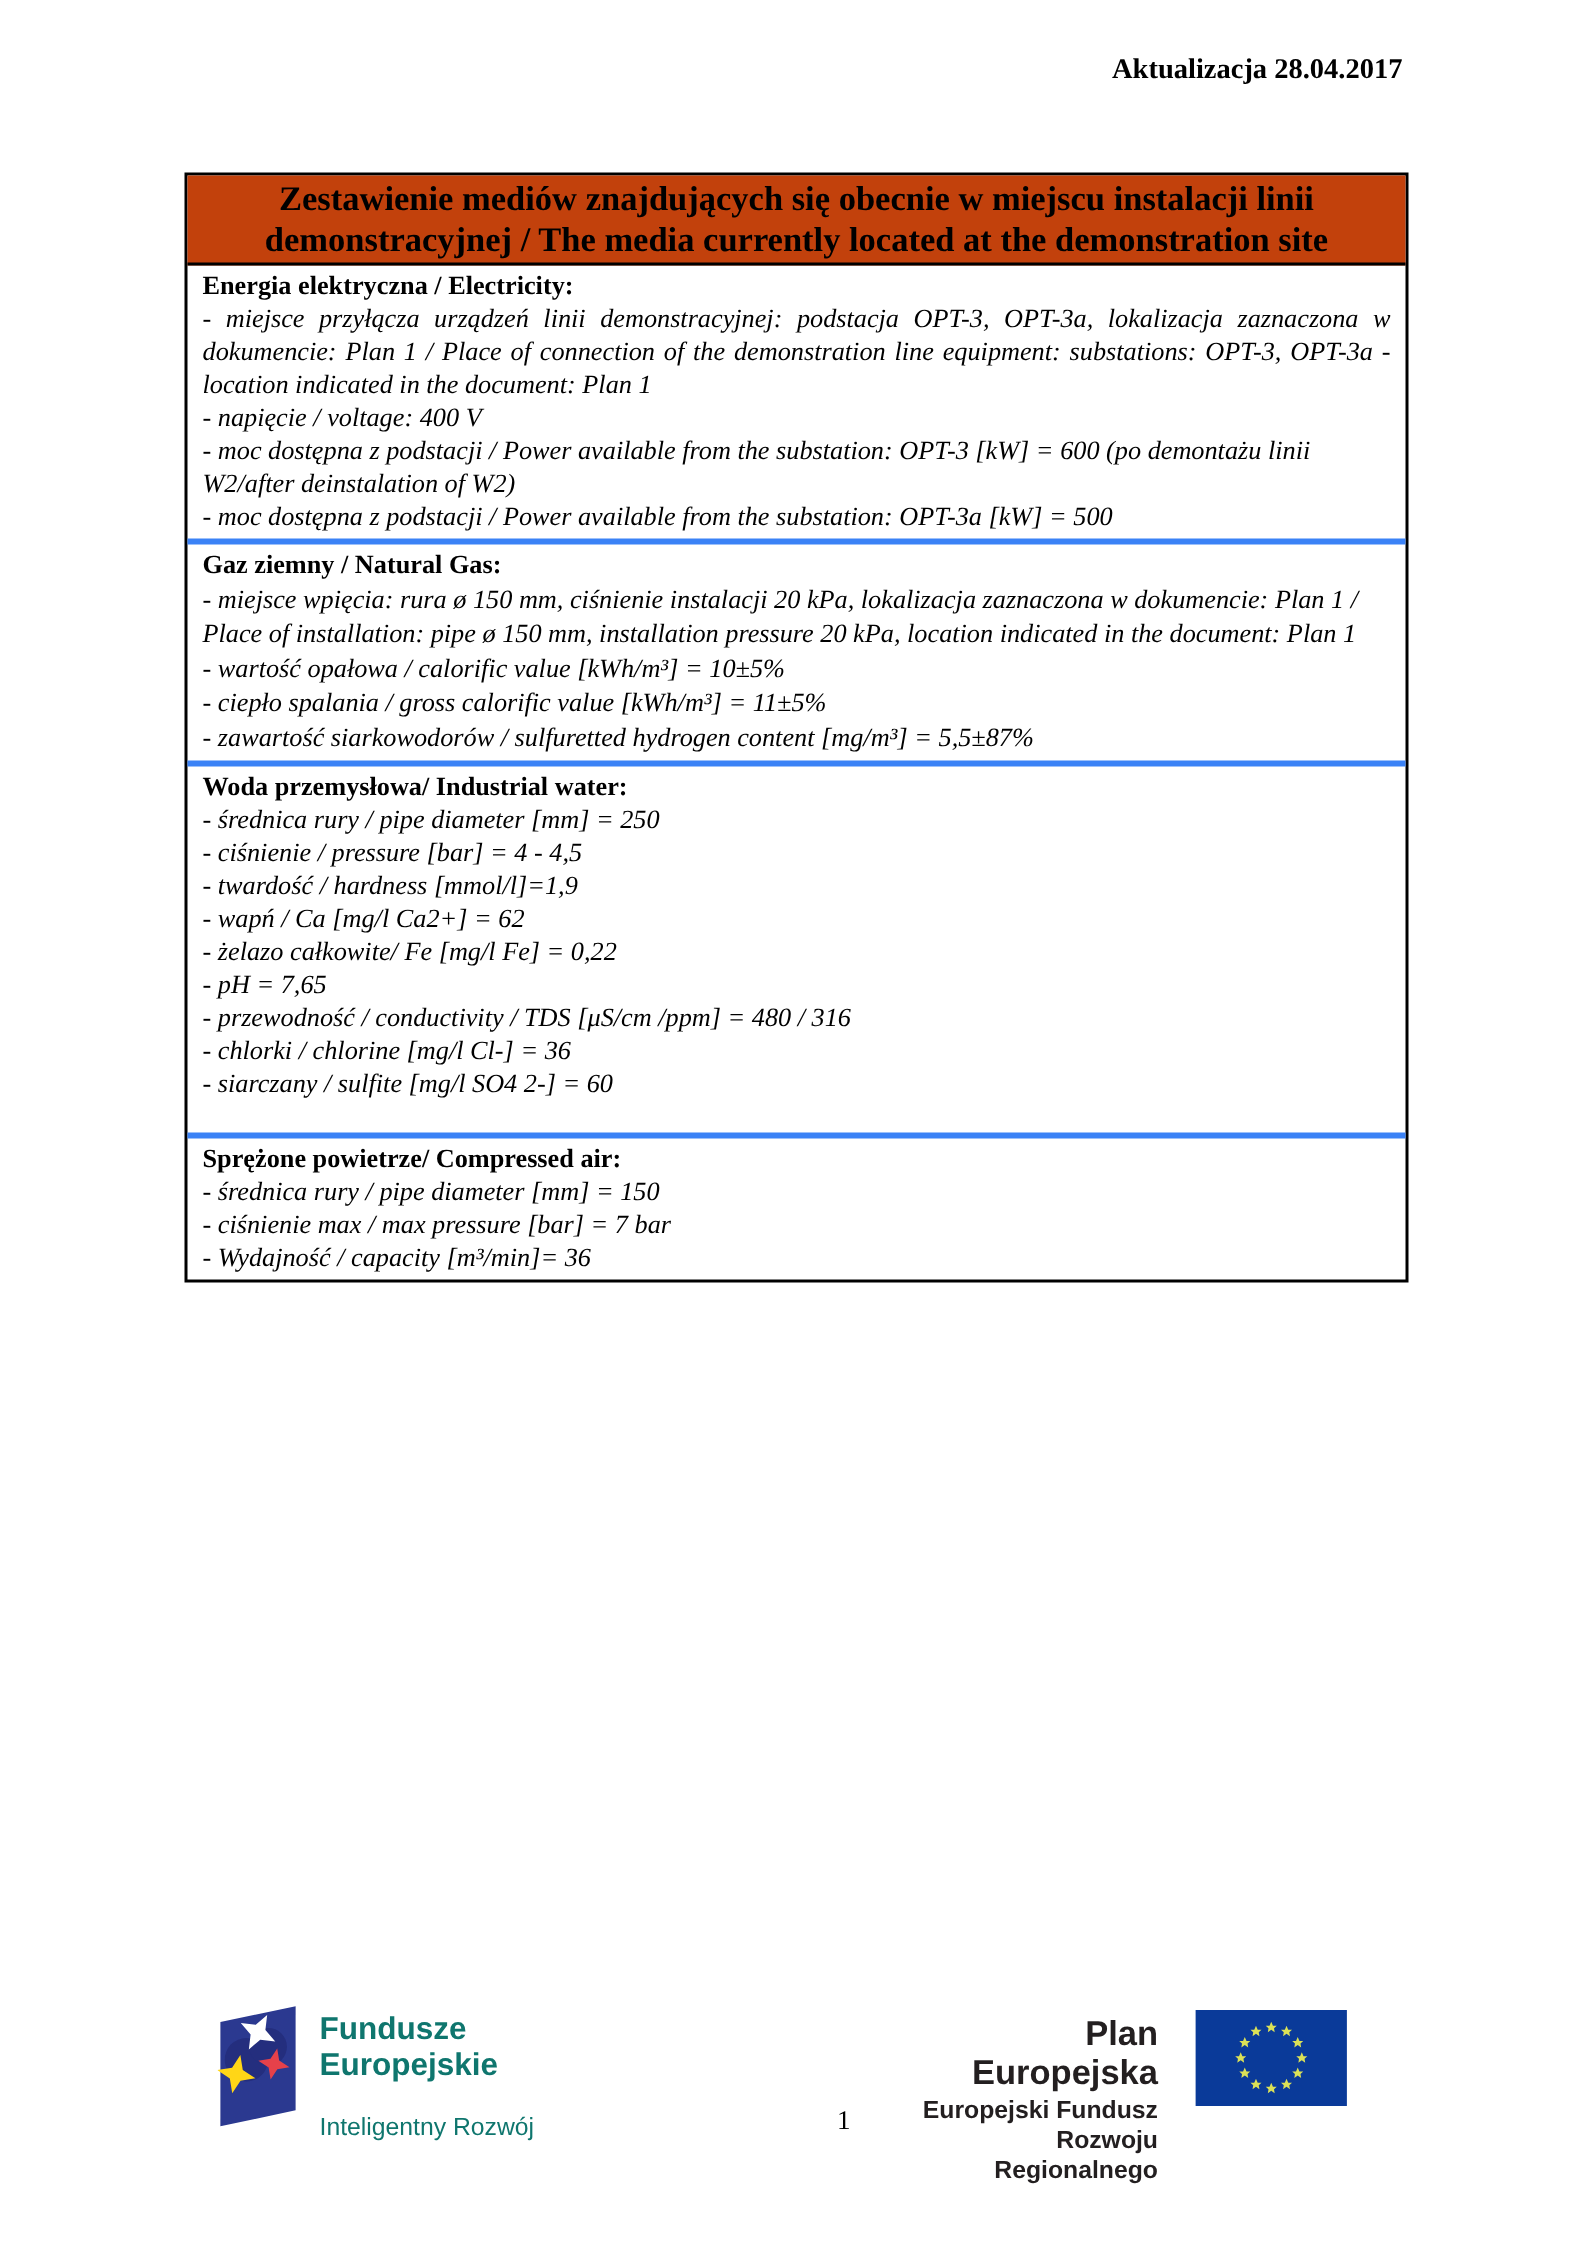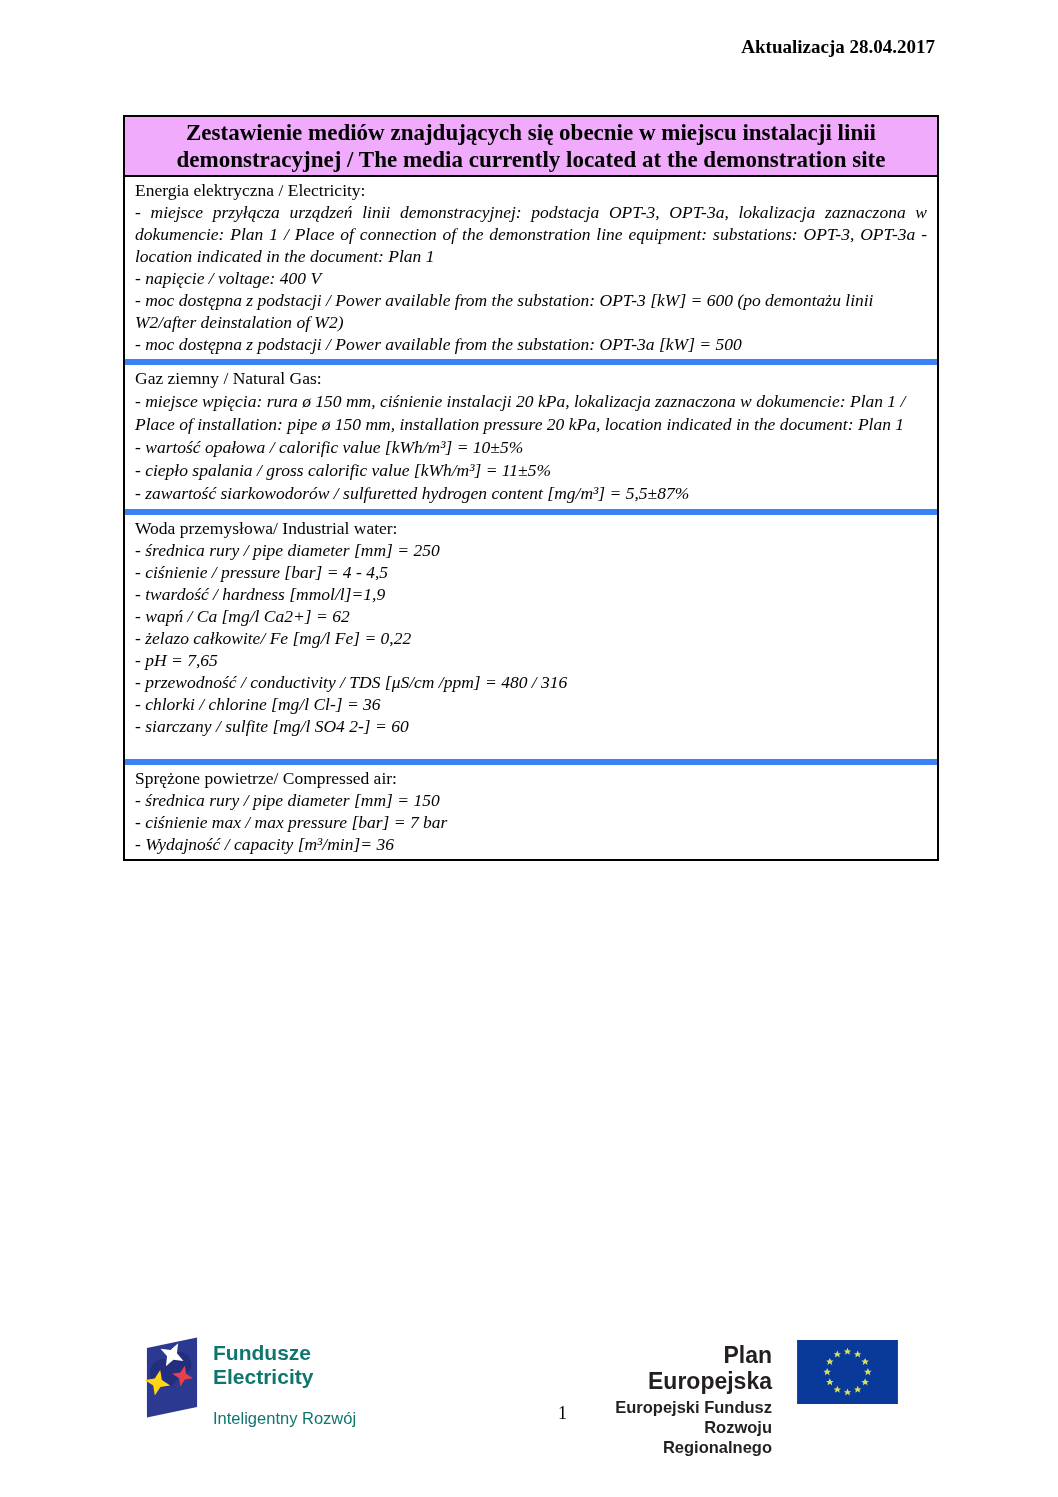"Zestawienie mediów znajdujących się" .table-title { background: #f0abfc -> #c2410c }
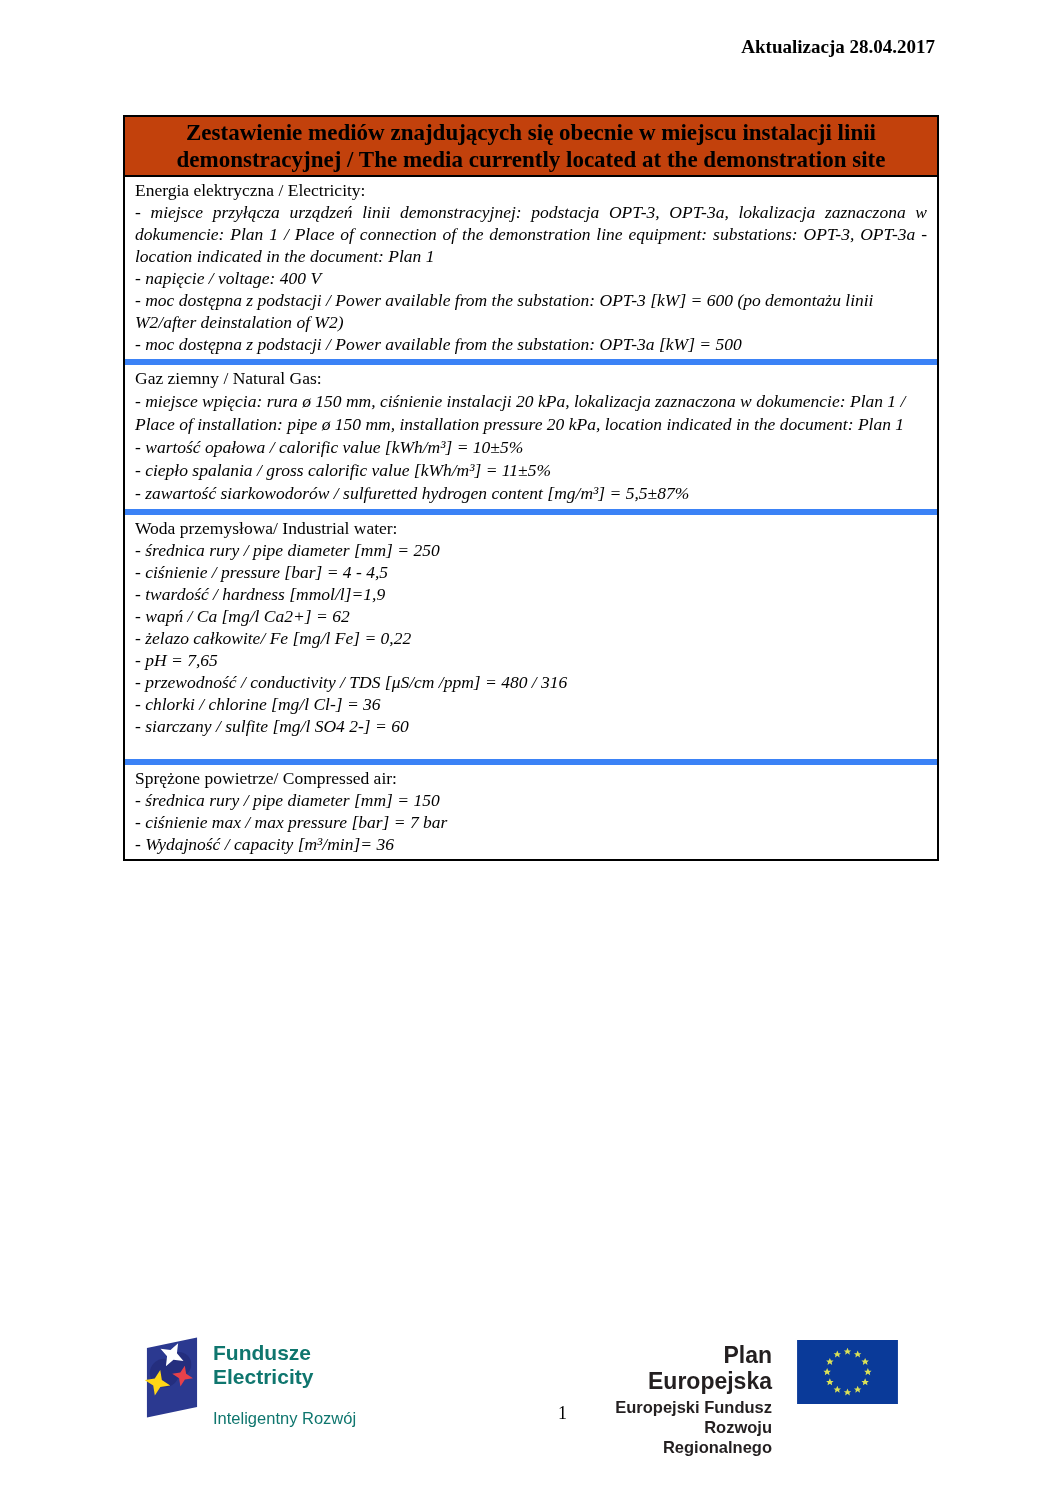"Energia elektryczna / Electricity:" .section .heading { font-weight: normal -> bold }
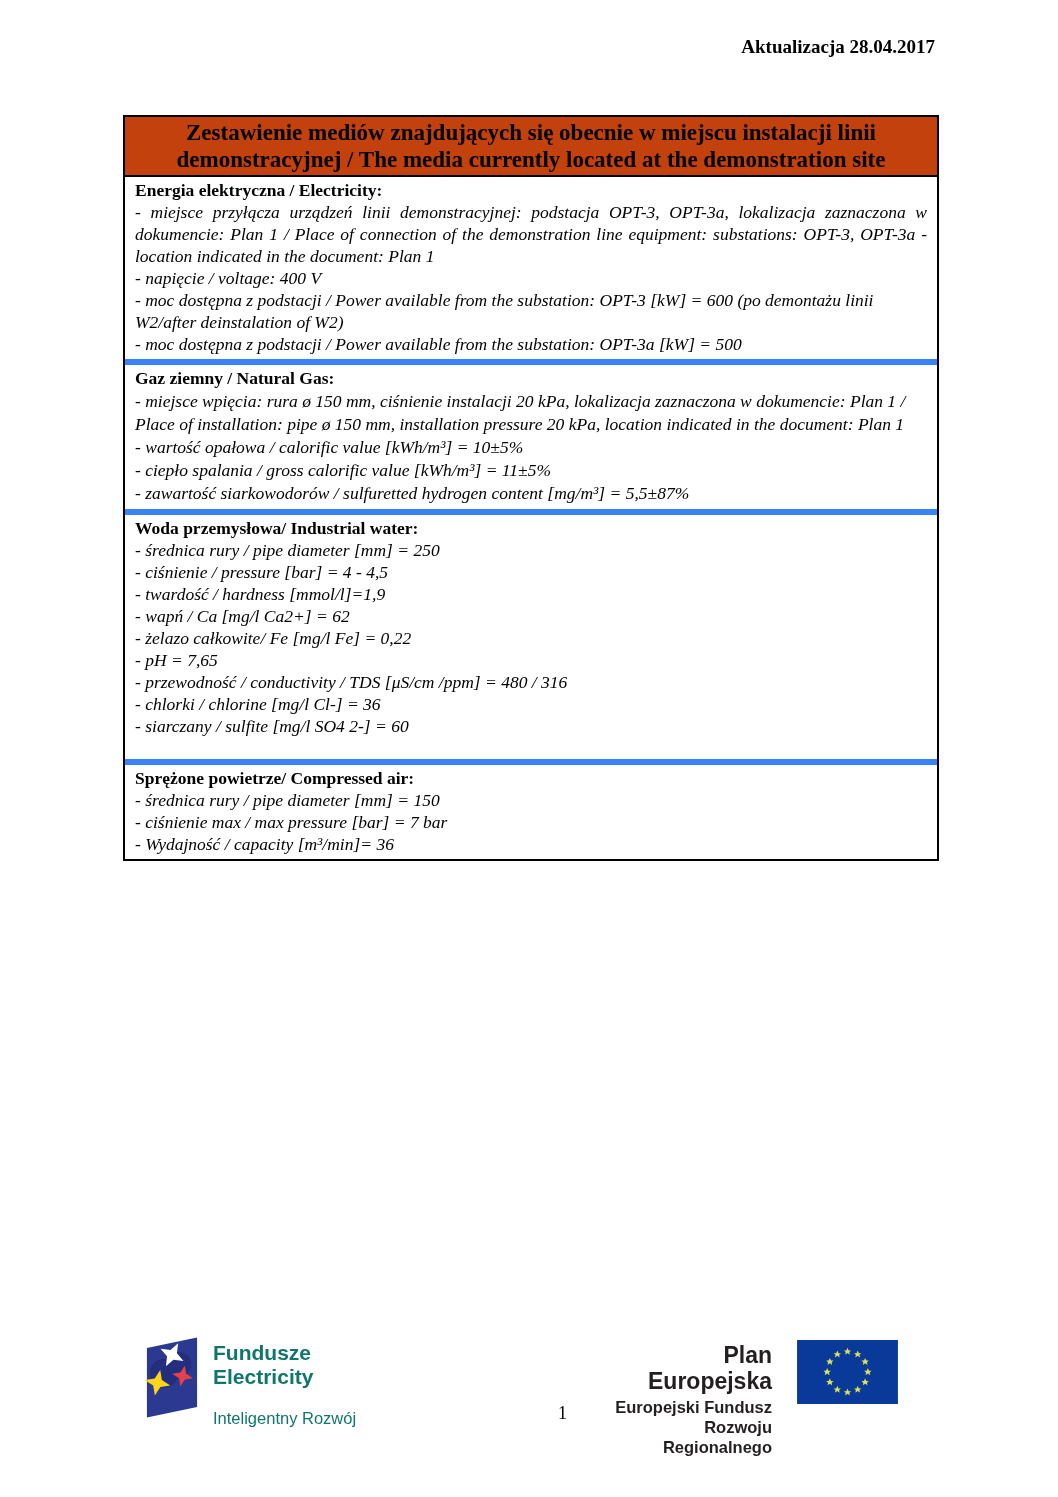"Gaz ziemny / Natural Gas:" .section + .section { border-top: 6px solid #3b82f6 -> 4px solid #3b82f6 }
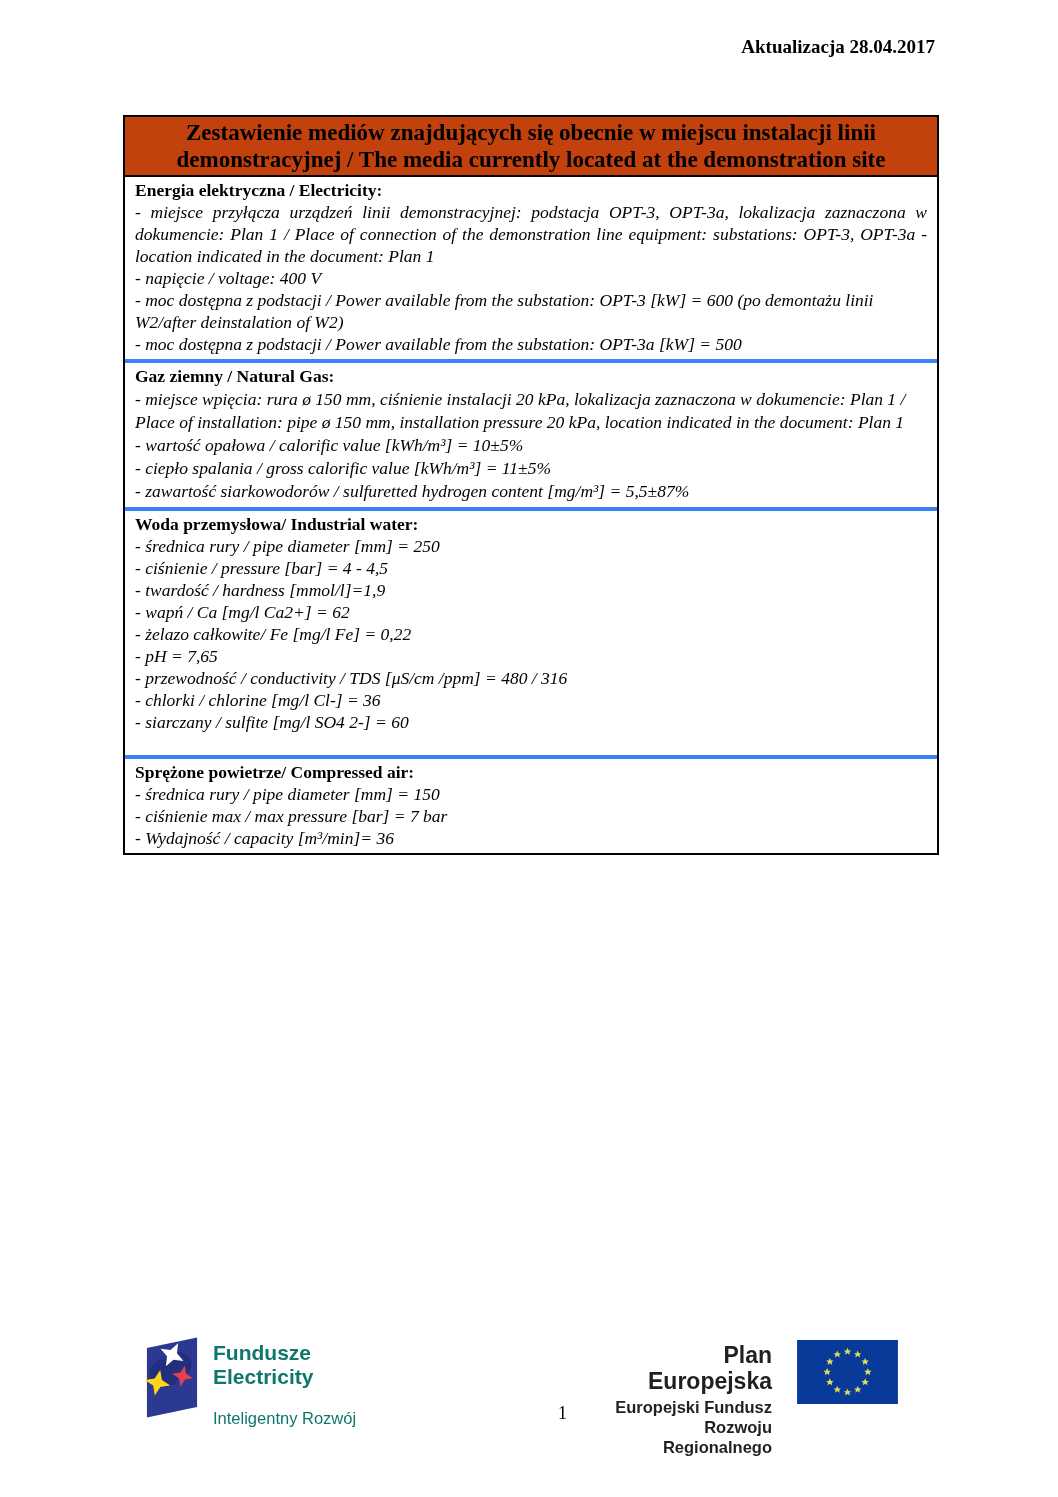"Electricity" div { text: Electricity -> Europejskie }
